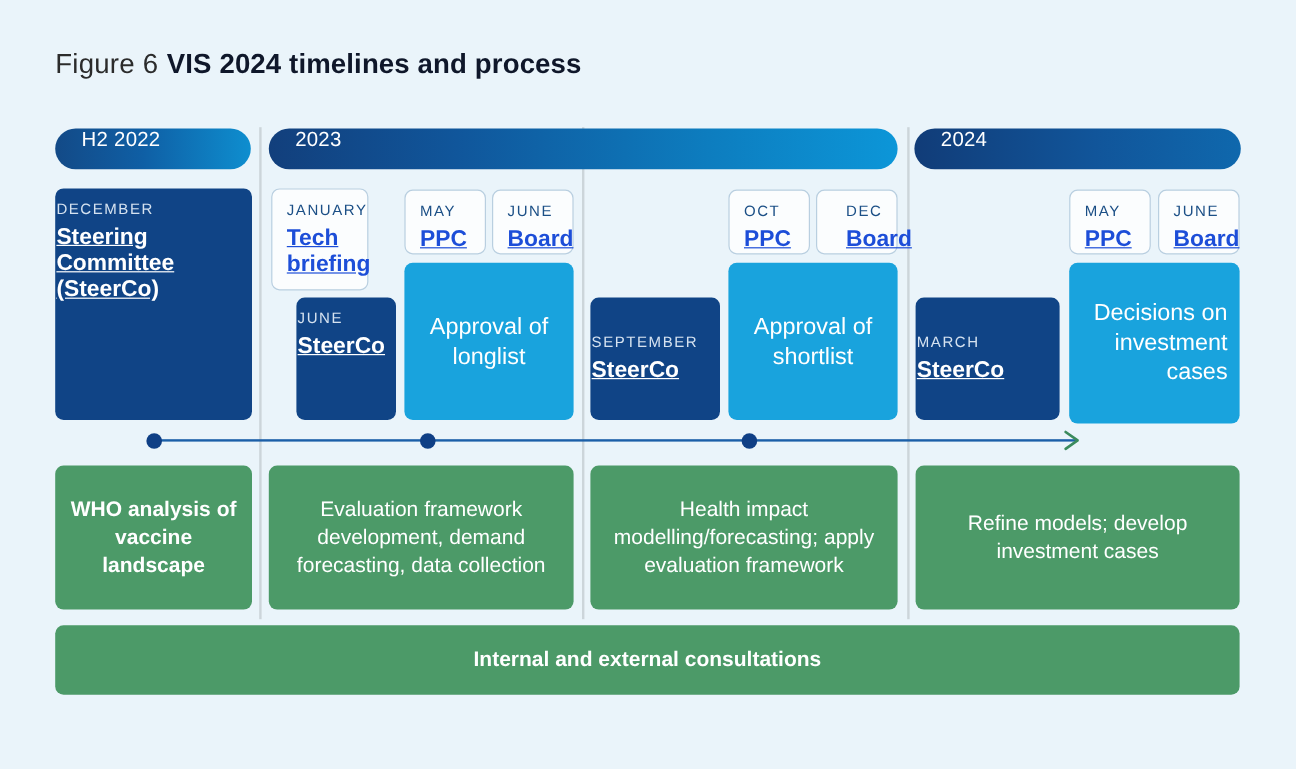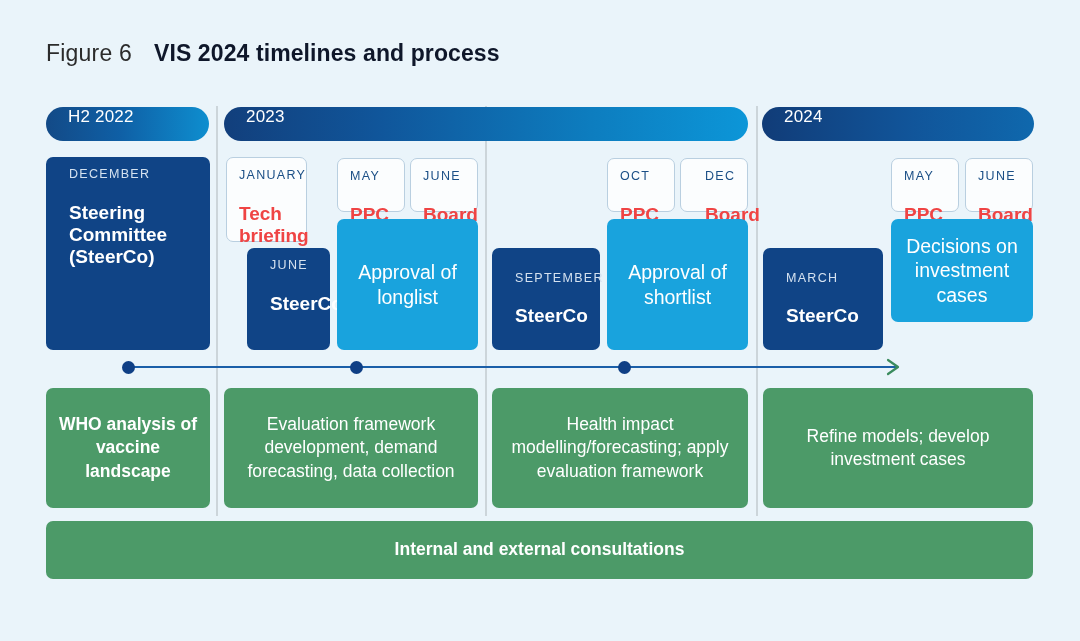"Figure 6" .title-row { gap: 22px -> 7px }
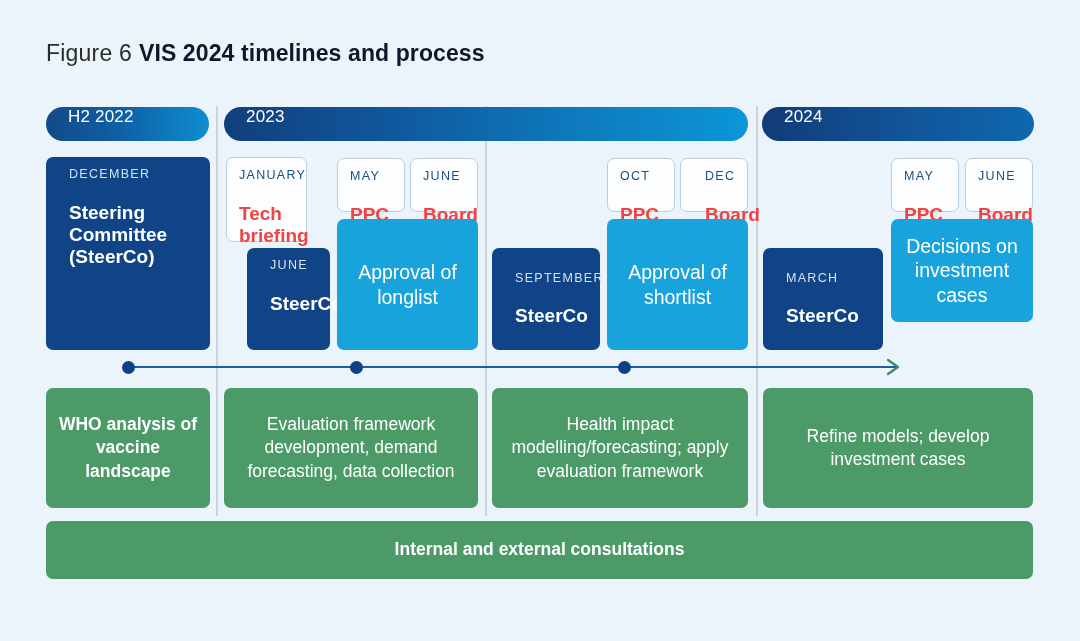"DECEMBER" .box.navy { padding: 11px 14px 10px 23px -> 11px 14px 10px 1px }
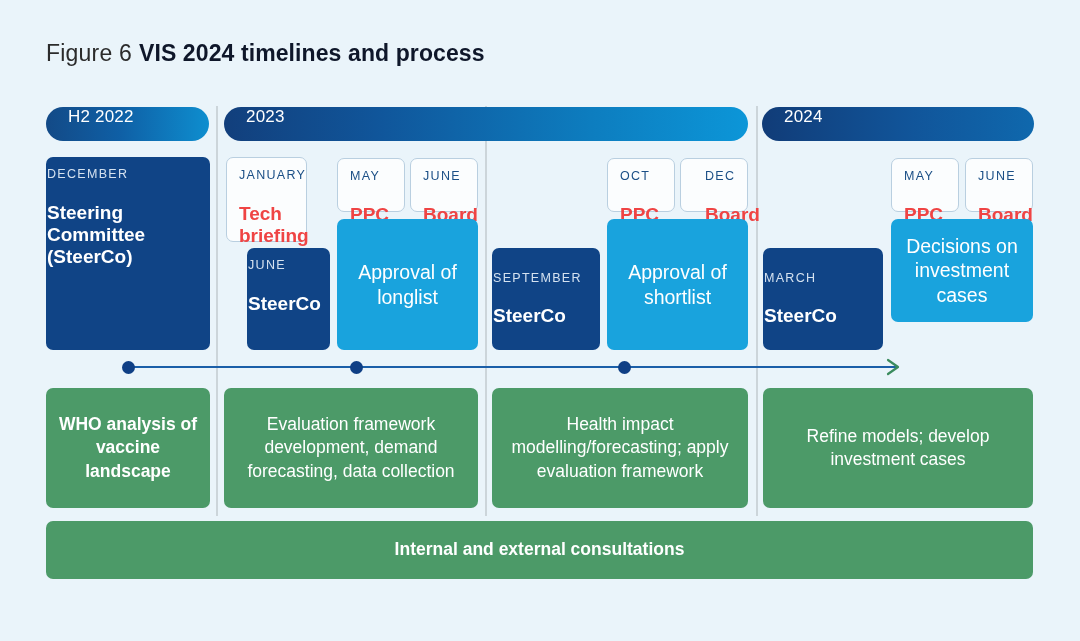"Steering Committee (SteerCo)" .box .body { margin-top: 20px -> 5px; text-decoration: none -> underline }
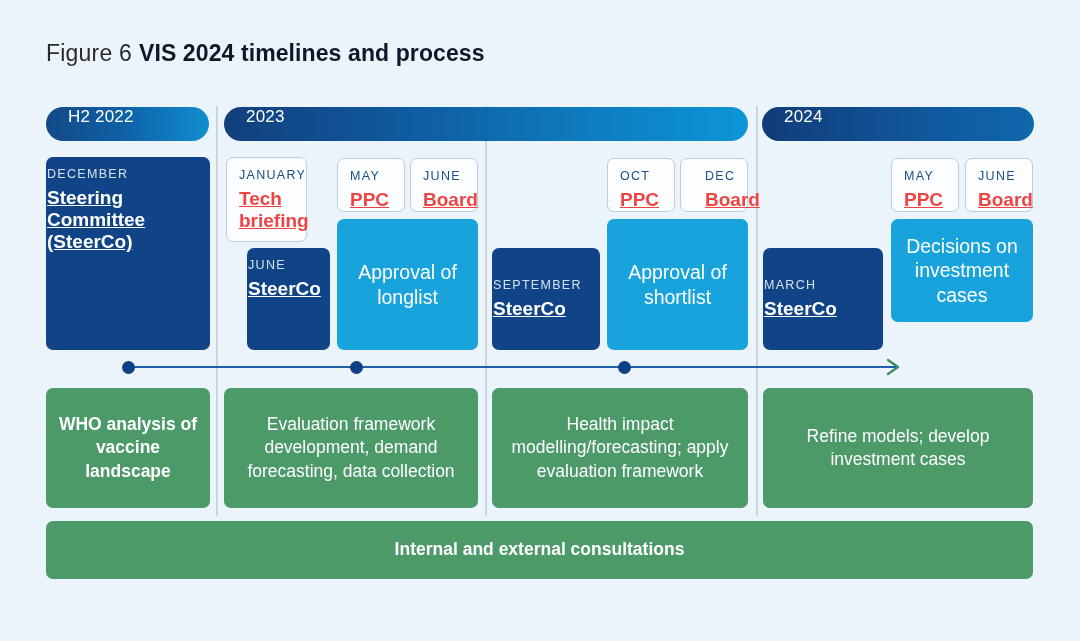"Tech briefing" .box.outline .body { color: #ef4444 -> #1d4ed8 }
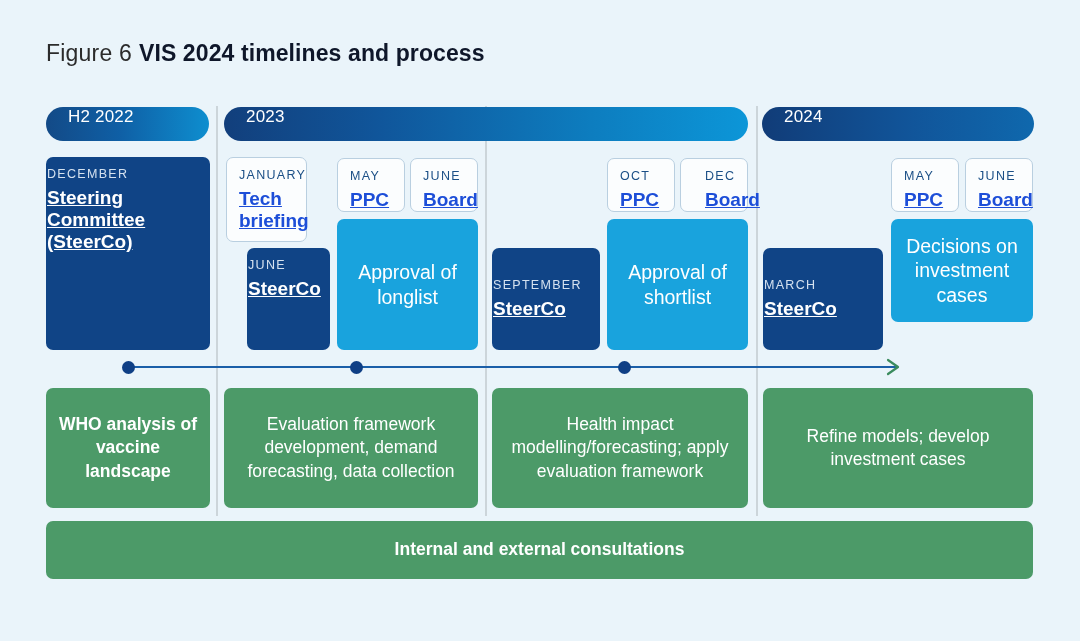"Decisions on investment cases" div.box { height: 103px -> 134px; text-align: none -> right }
